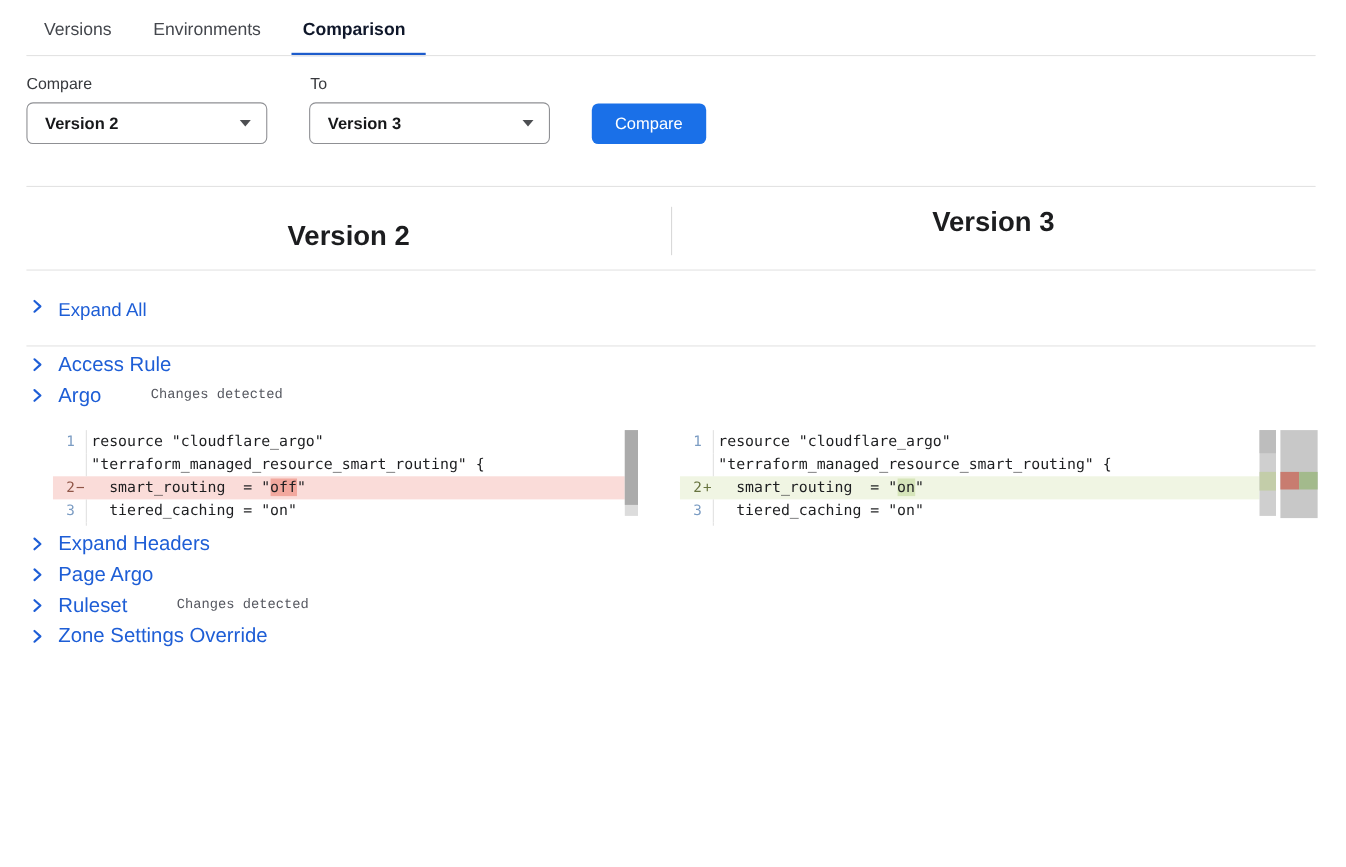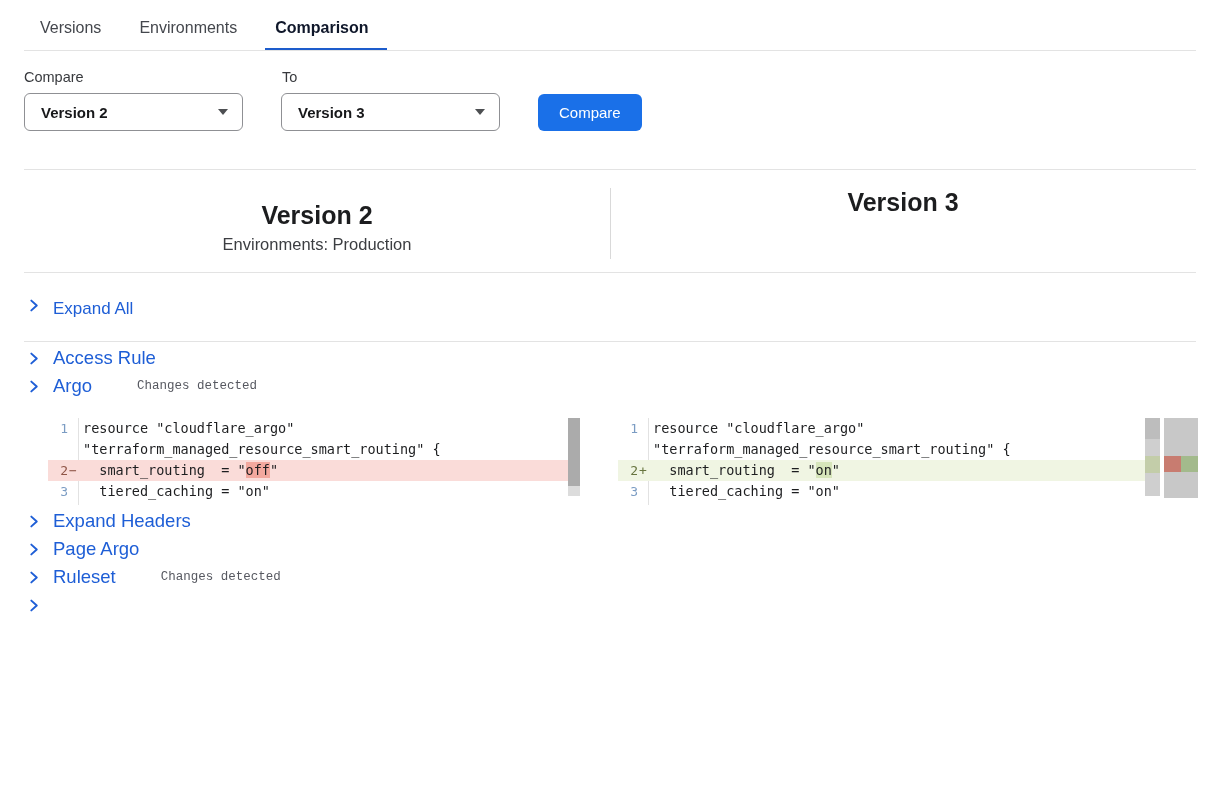"Environments: Production" div.cmp-sub { html: <div>Environments: Production</div> -> none }
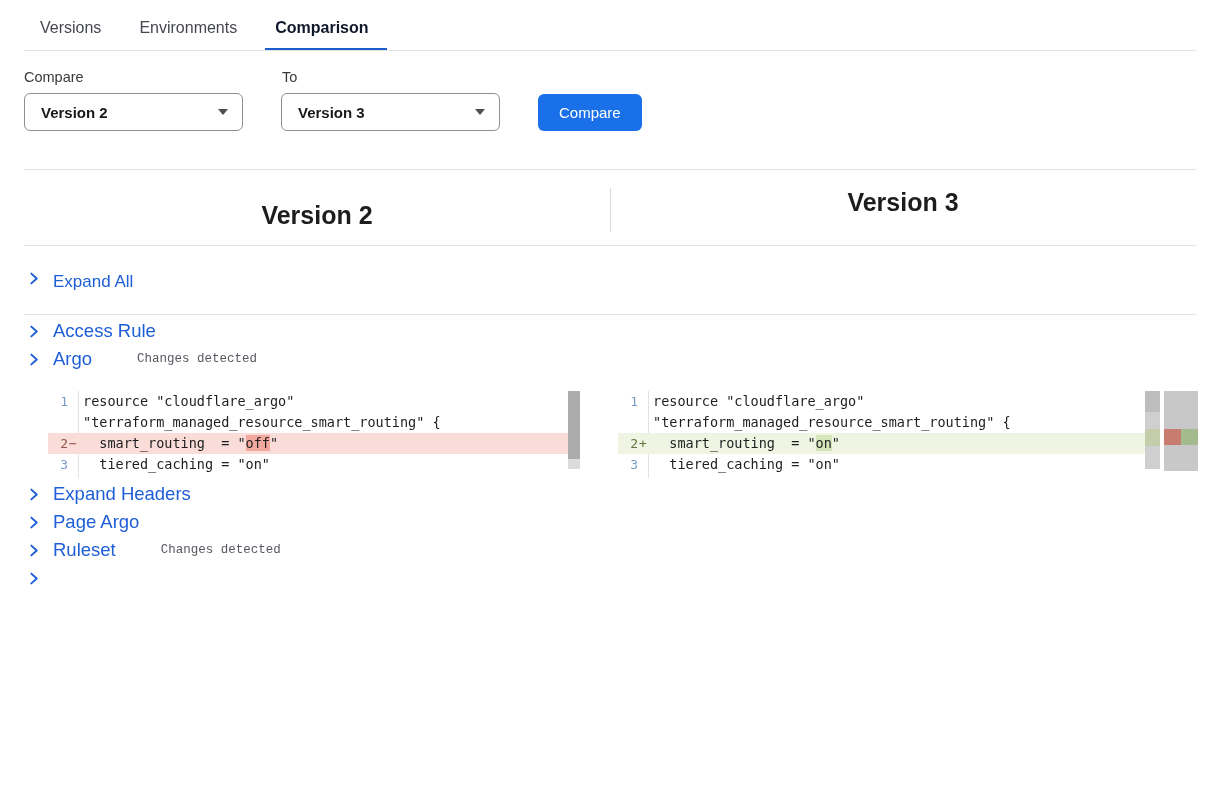"Zone Settings Override" span.section-label { html: none -> <span>Zone Settings Override</span> }
